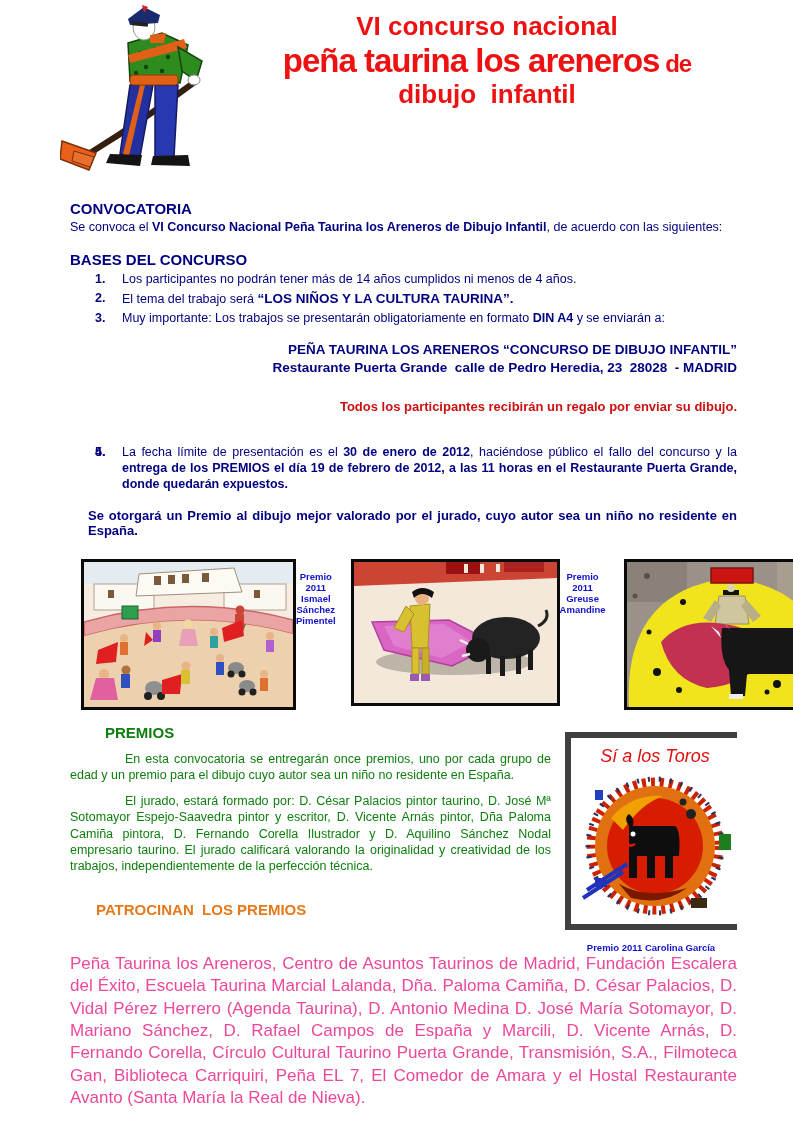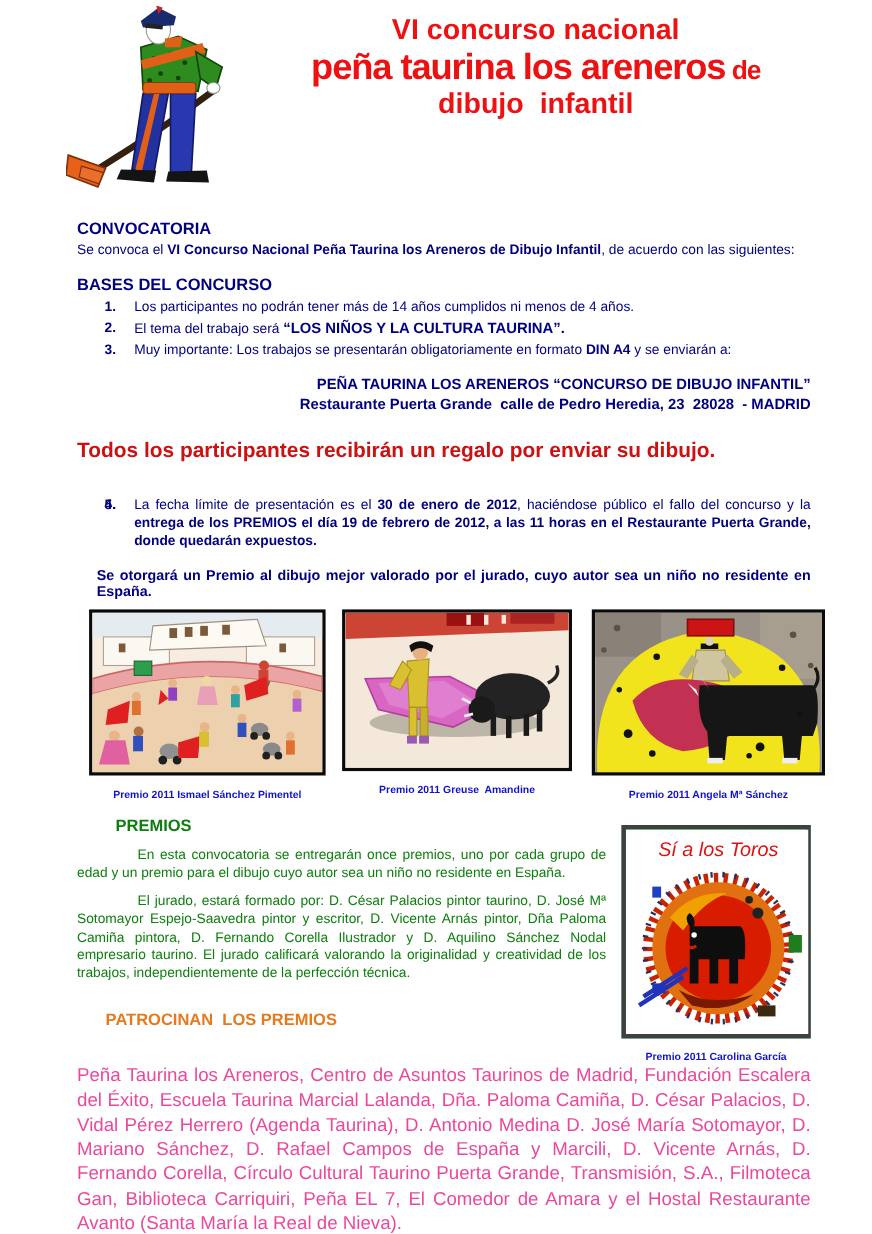"Todos los participantes recibirán un" .gift { font-size: 19px -> 13px; text-align: left -> right }
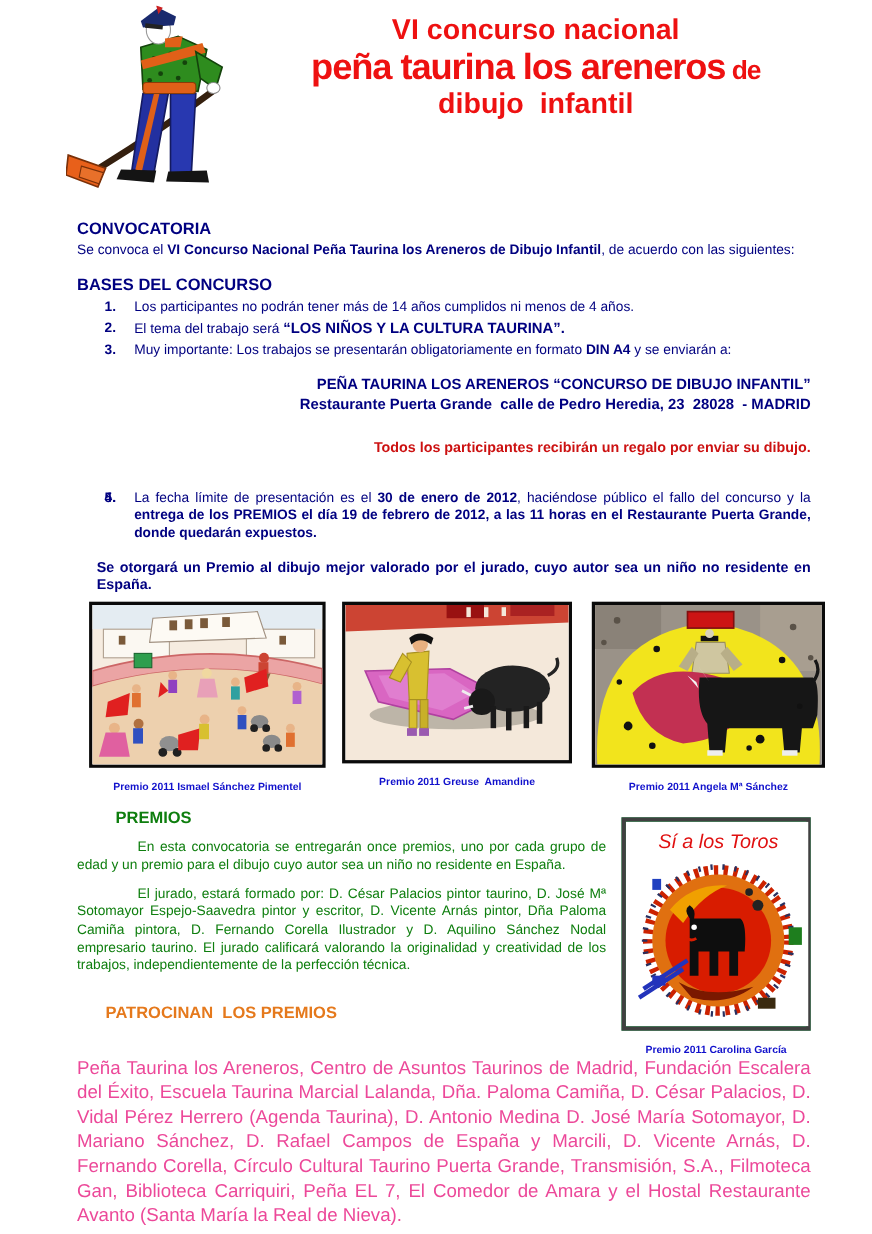"Premio 2011 Ismael Sánchez Pimentel" .fig { flex-direction: column -> row; margin-top: none -> 12px }
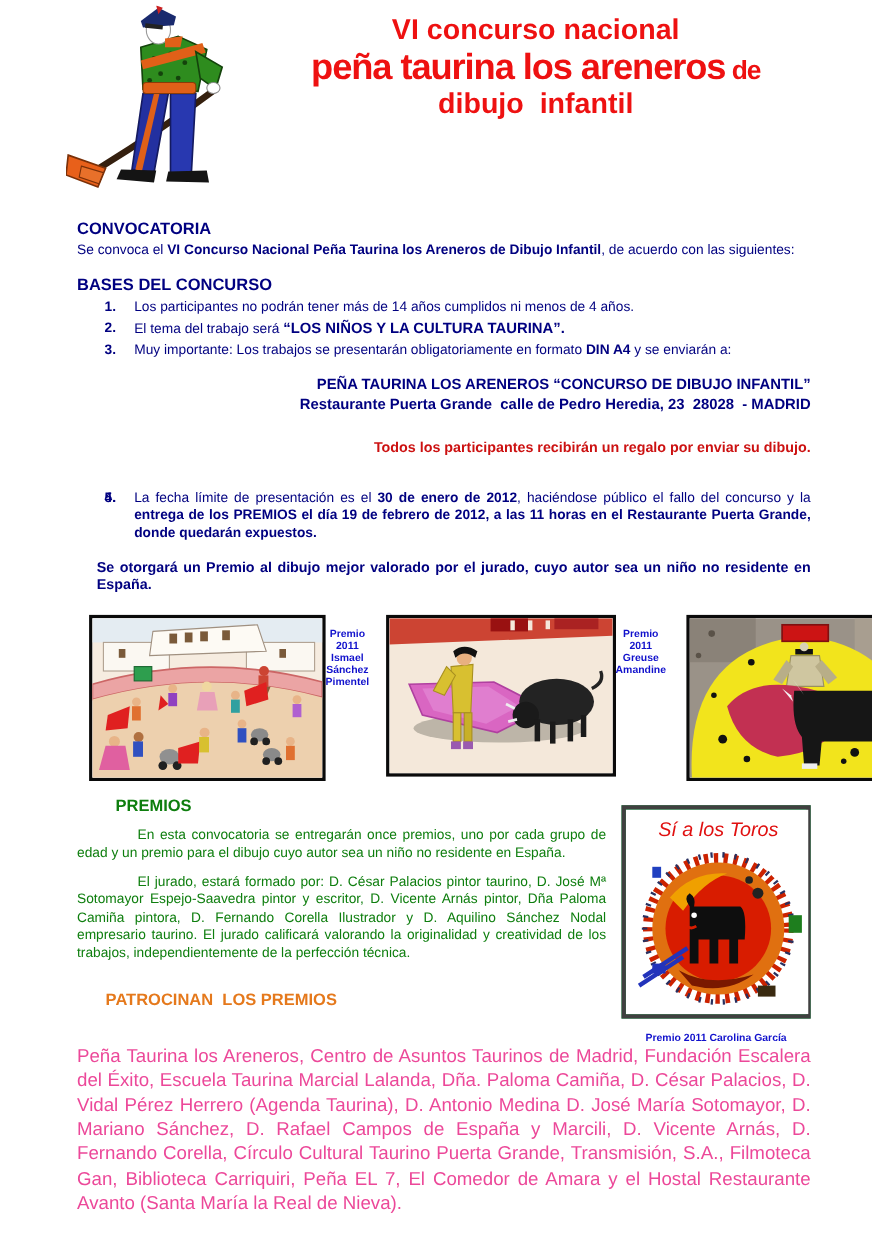"Sí a los Toros" .side-fig .frame { background: #22c55e -> #f97316; border: 4px solid #404040 -> 6px solid #404040 }
